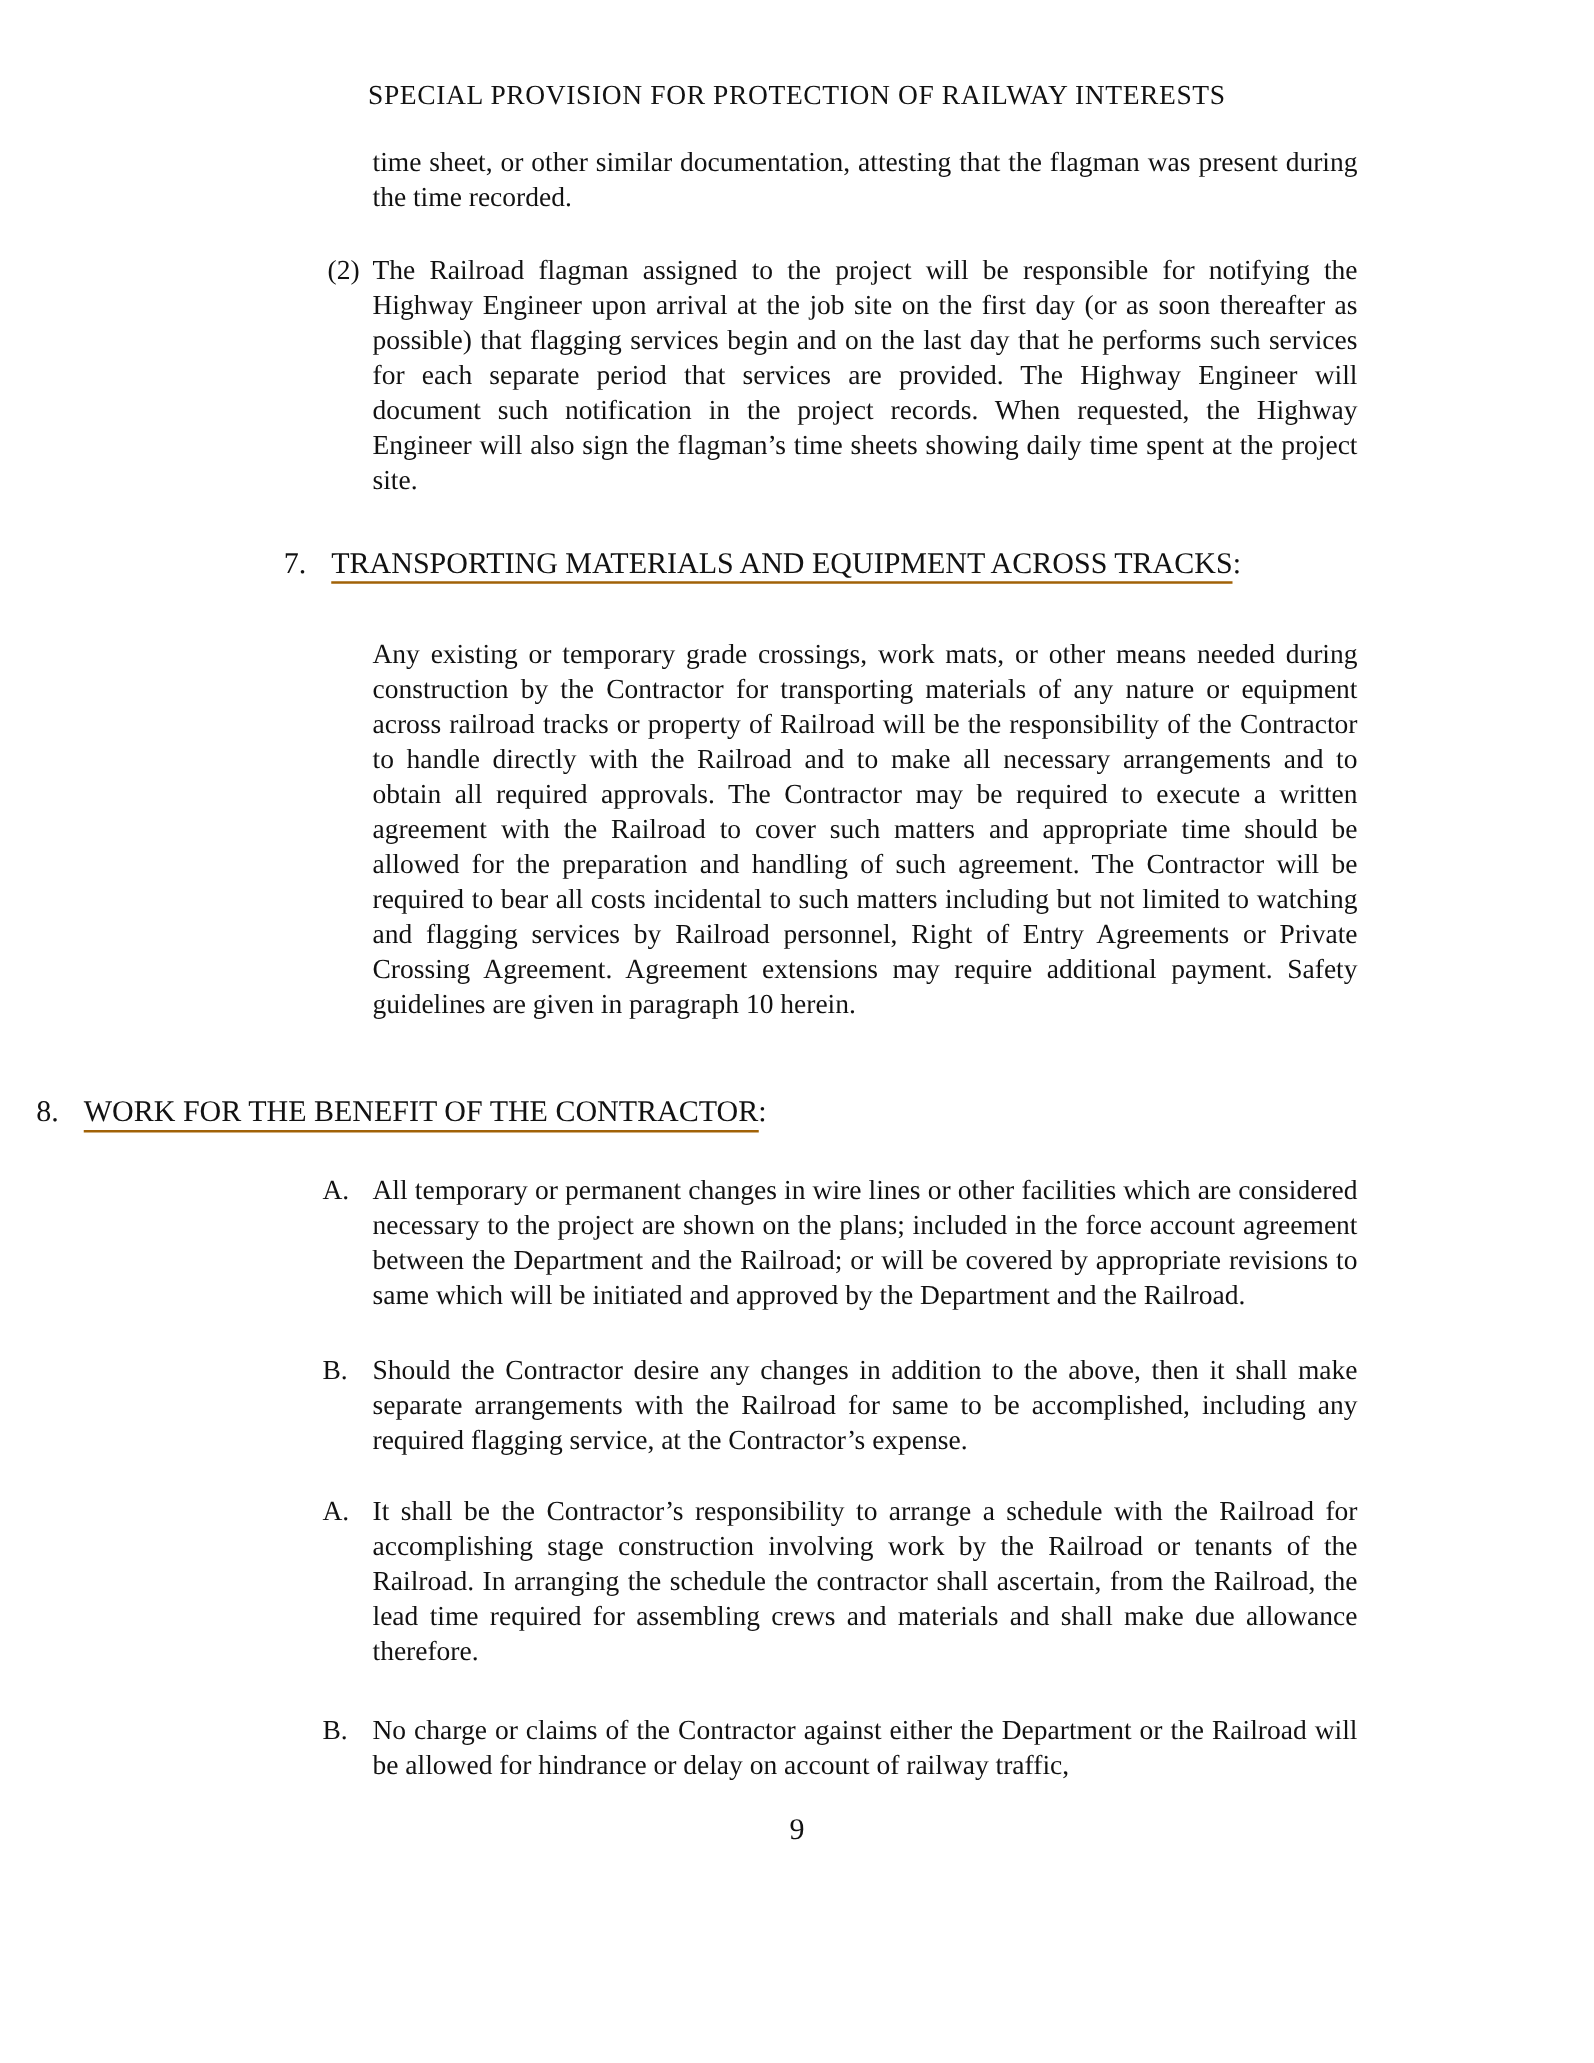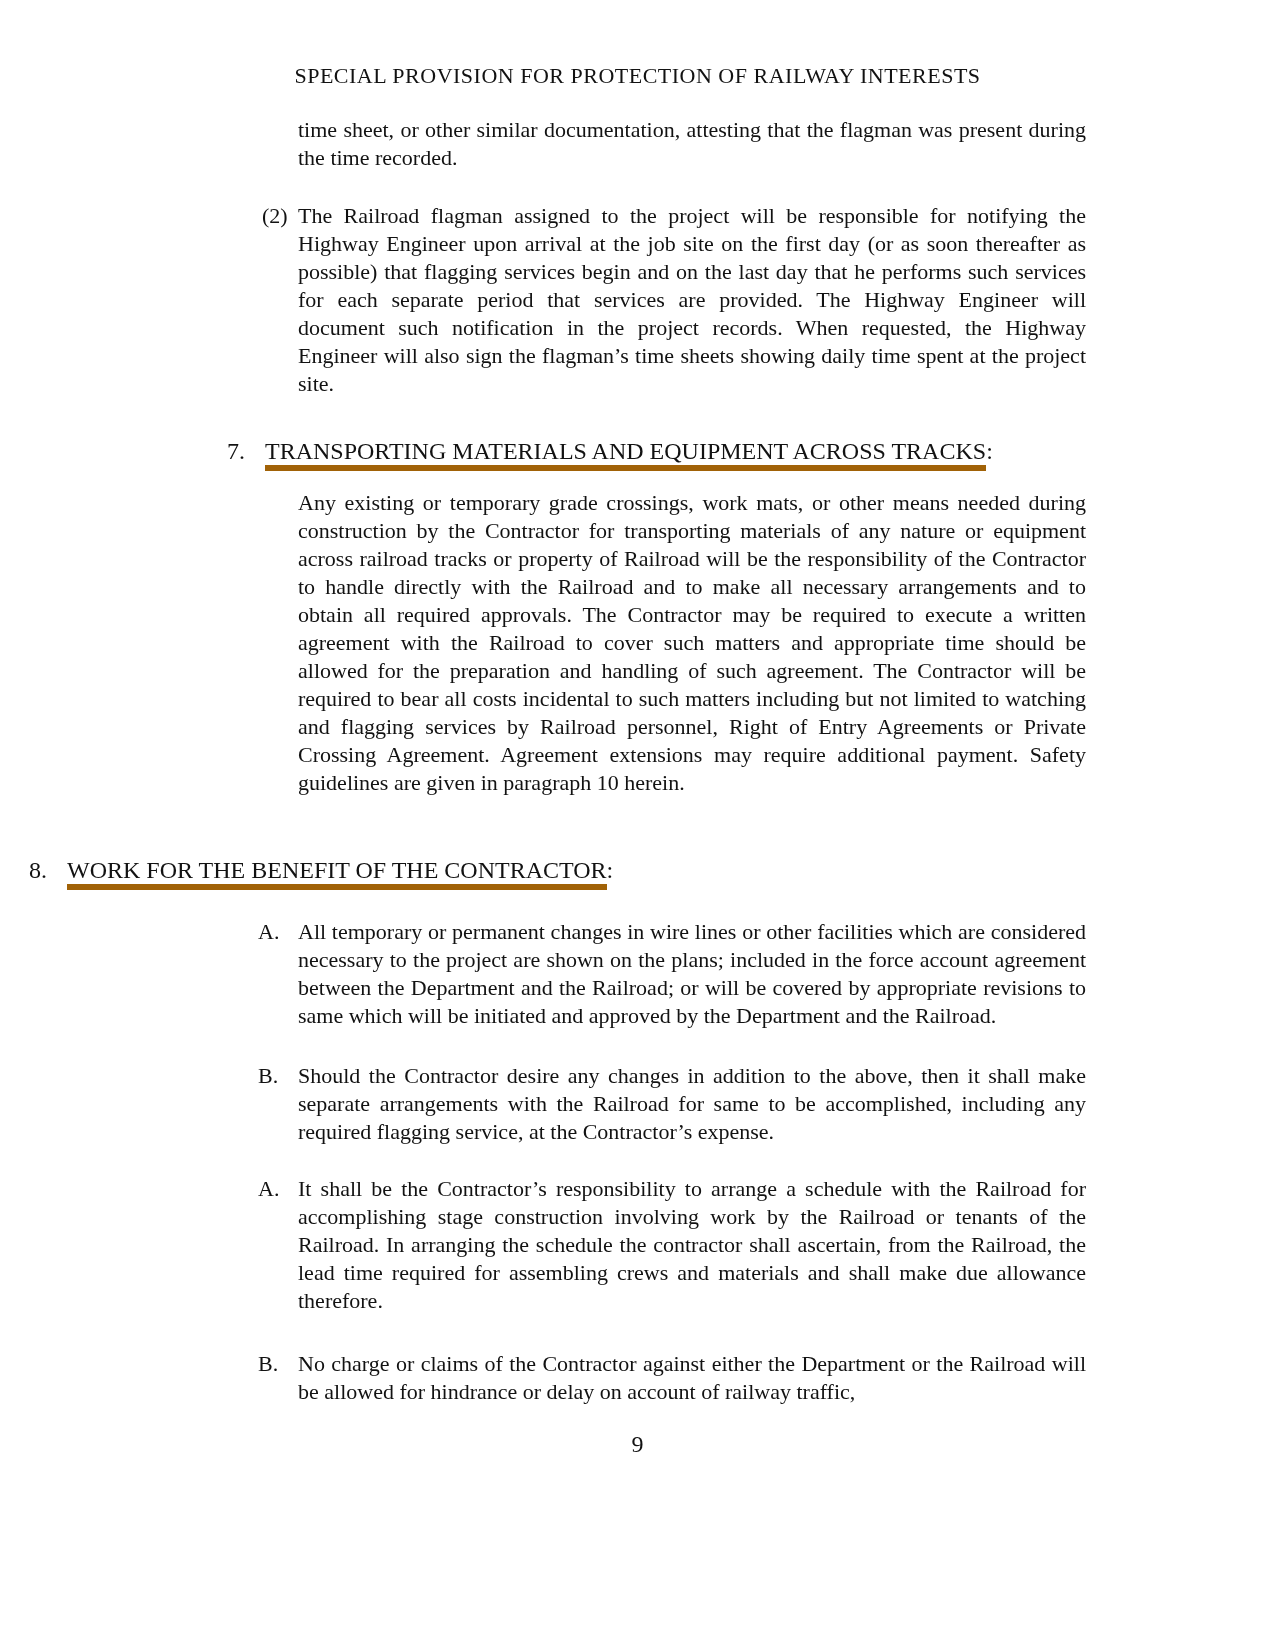"TRANSPORTING MATERIALS AND EQUIPMENT" .sec-title { border-bottom: 6px solid #a16207 -> 2px solid #a16207 }
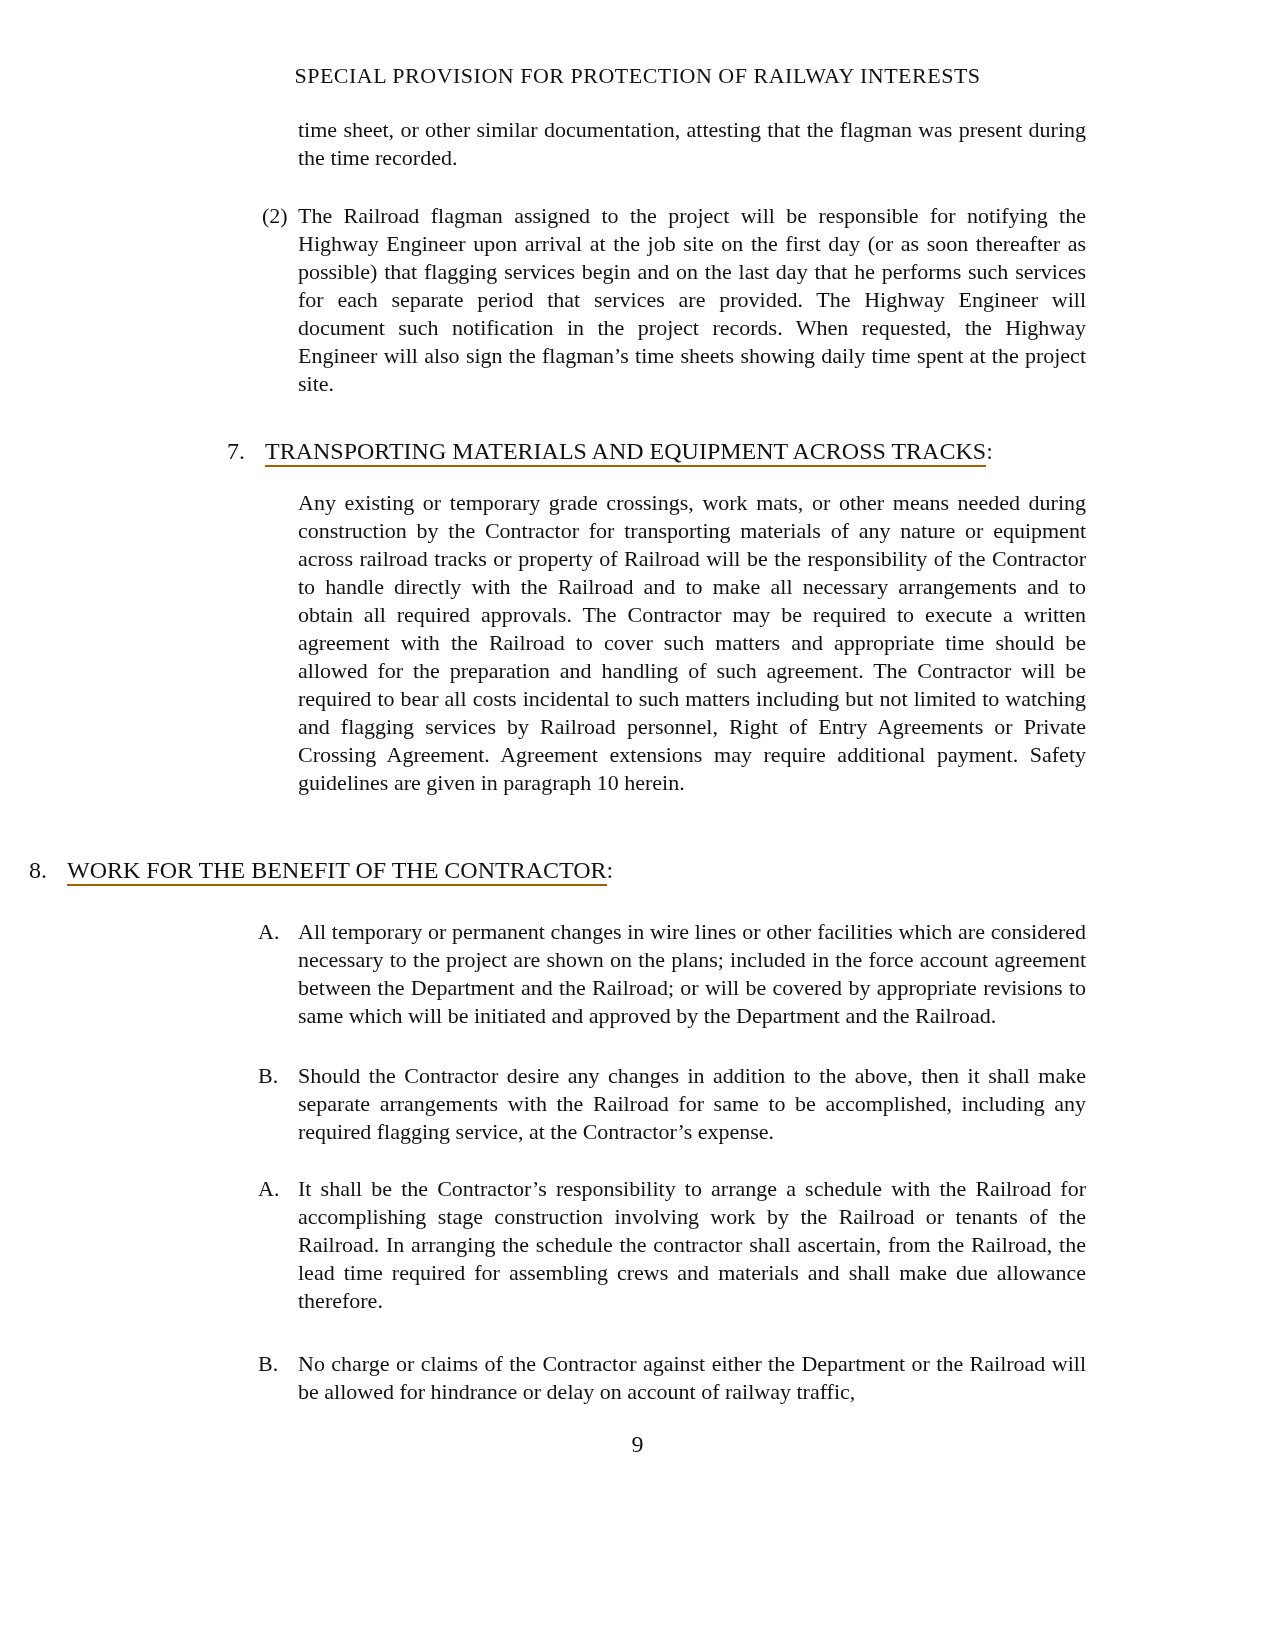"Any existing or temporary grade" .mt-sec7-body { margin-top: 24px -> 44px }
